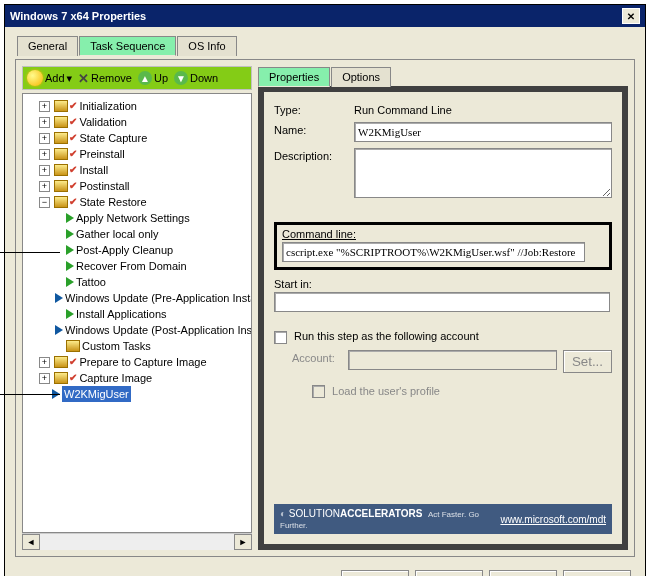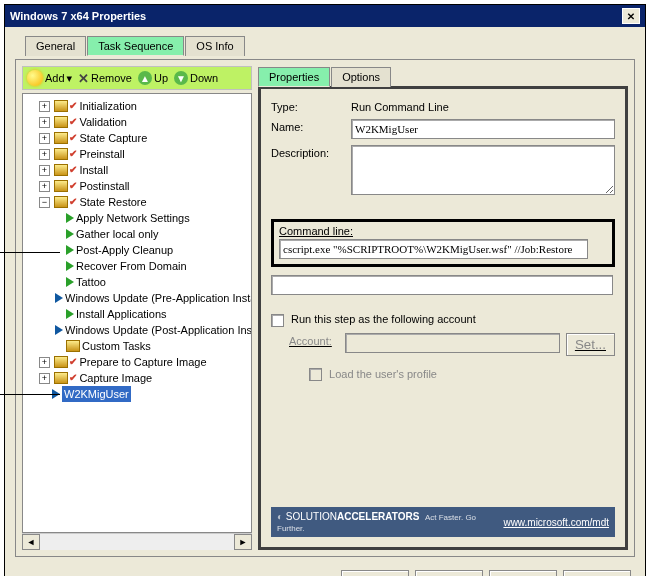"General" .outer-tabs { margin: 8px 10px 4px 20px -> 8px 10px 4px 12px }
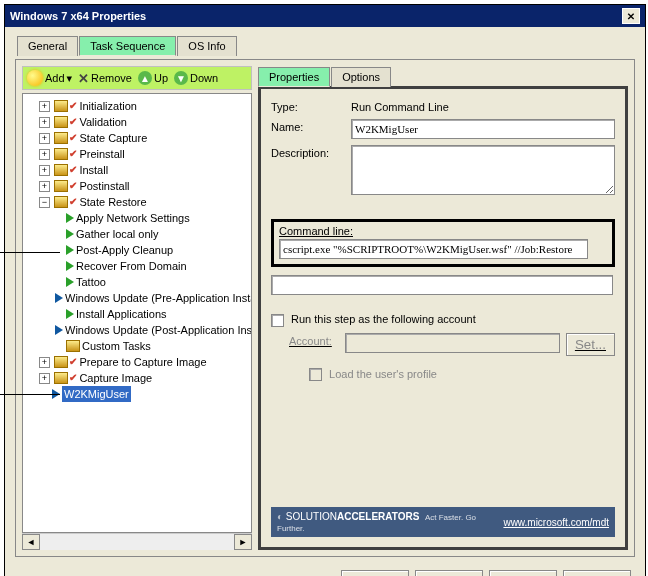"Add" .toolbar { background: #bef264 -> #84cc16 }
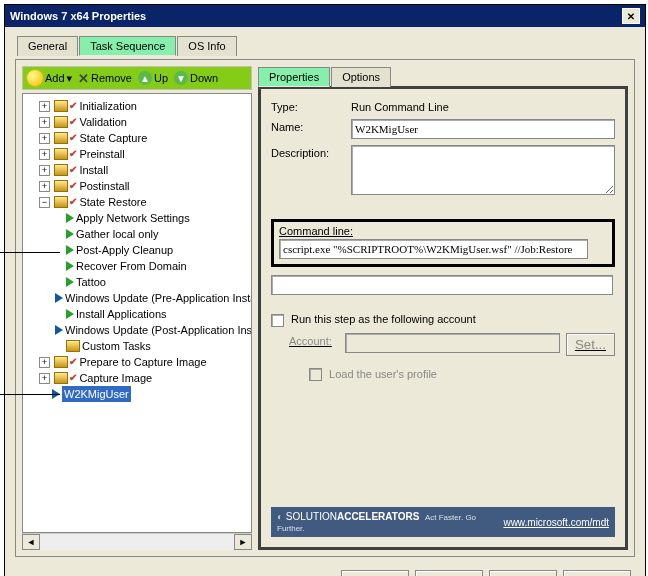"Type:" .inner-panel { border: 3px solid #404040 -> 6px solid #404040 }
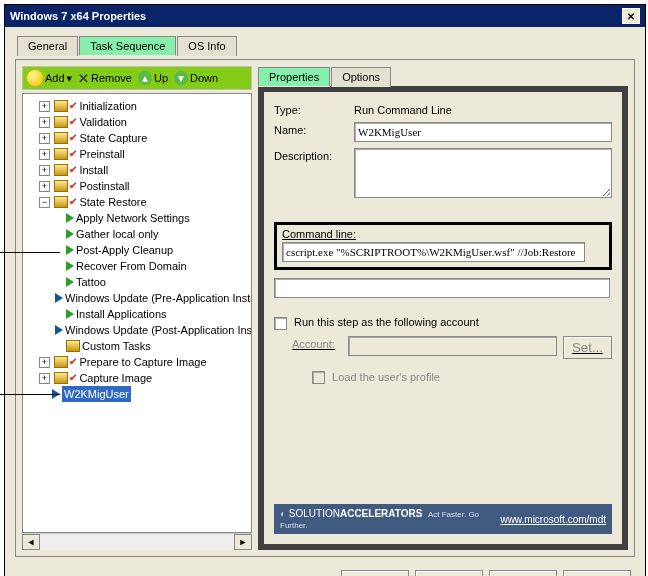"Start in:" div { html: none -> <div>Start in:</div> }
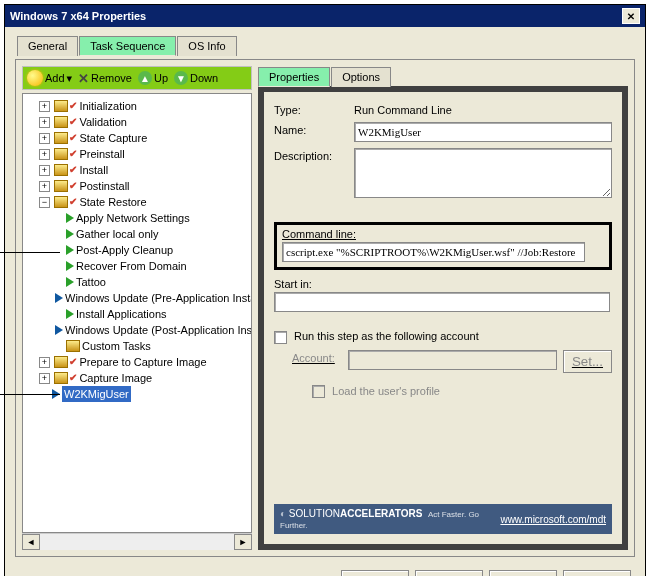"Account:" div.form-row { text-decoration: underline -> none }
